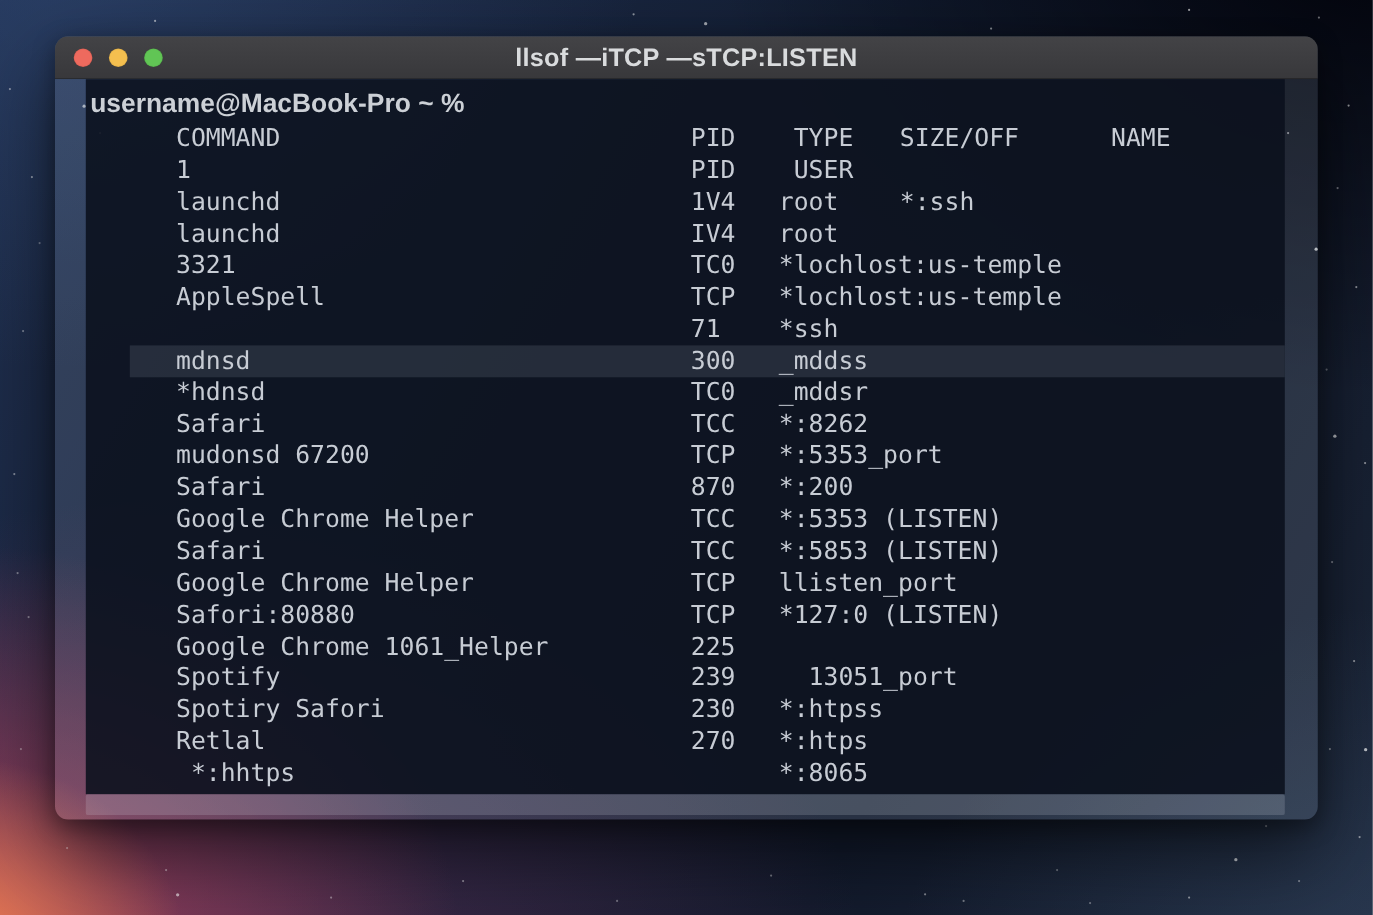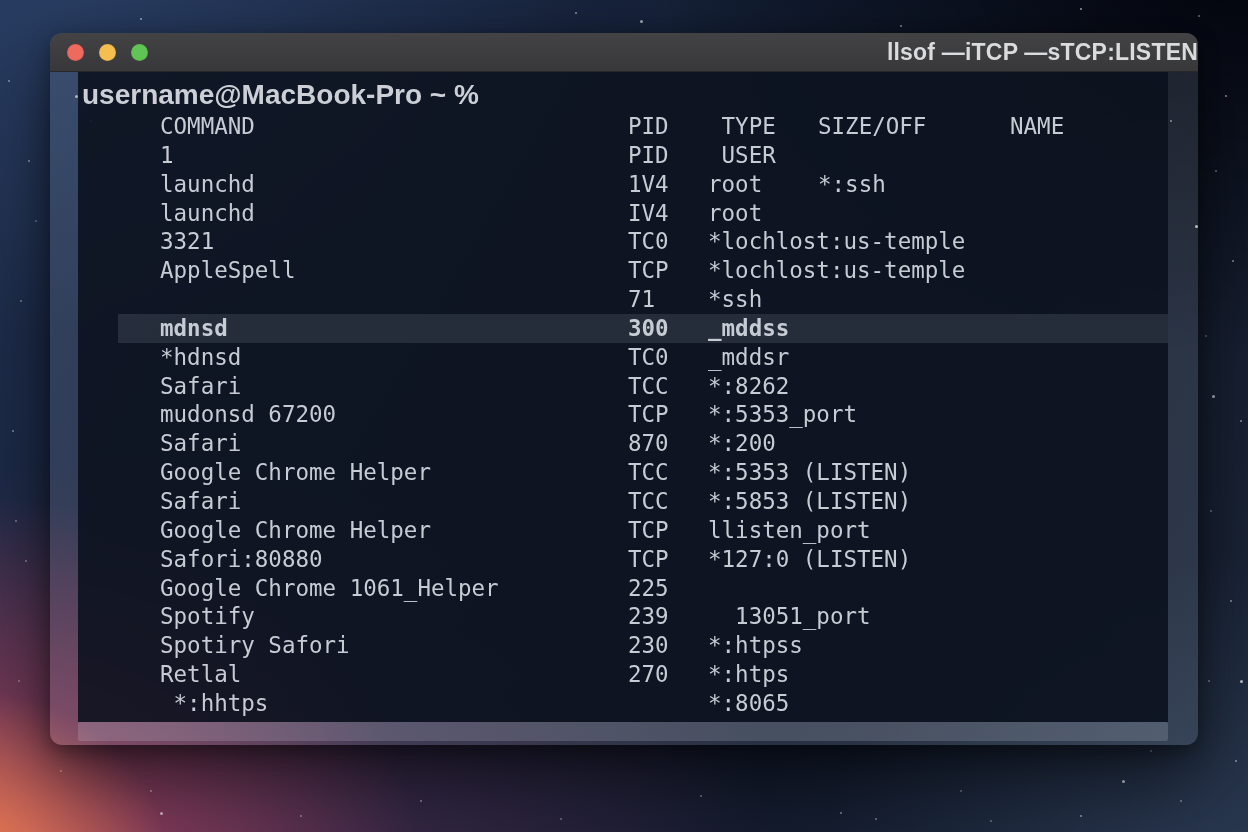"llsof —iTCP —sTCP:LISTEN" .title { text-align: right -> center }
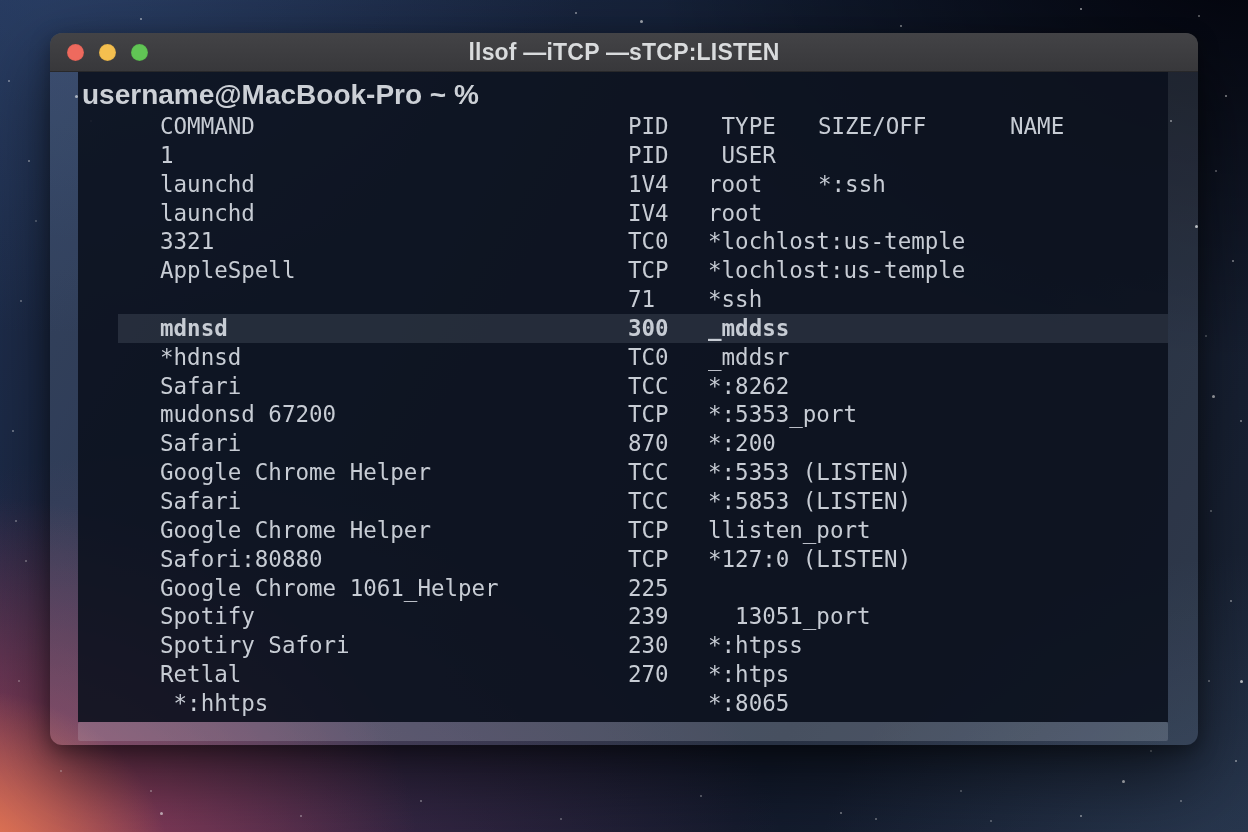"username@MacBook-Pro ~ %" .prompt { font-size: 28px -> 24px }
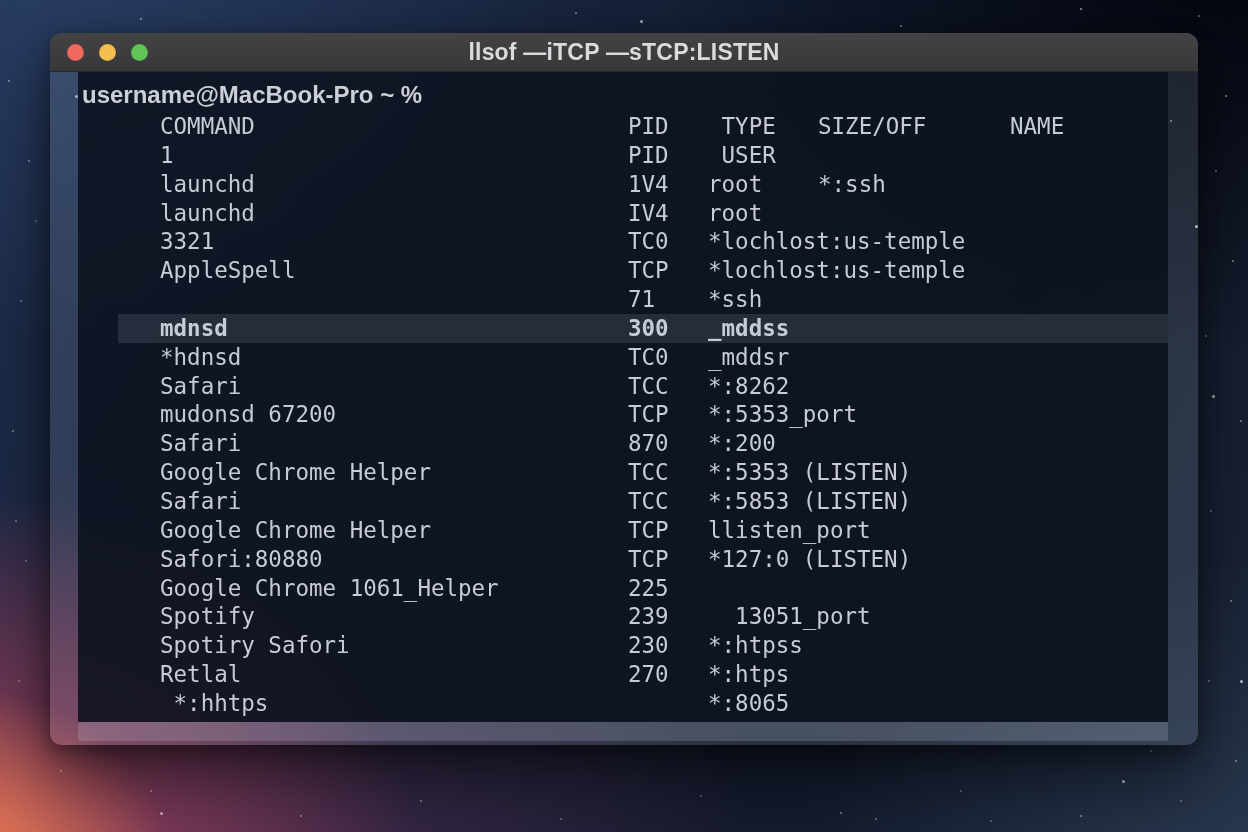"mdnsd" .row.hl { font-weight: bold -> none }
